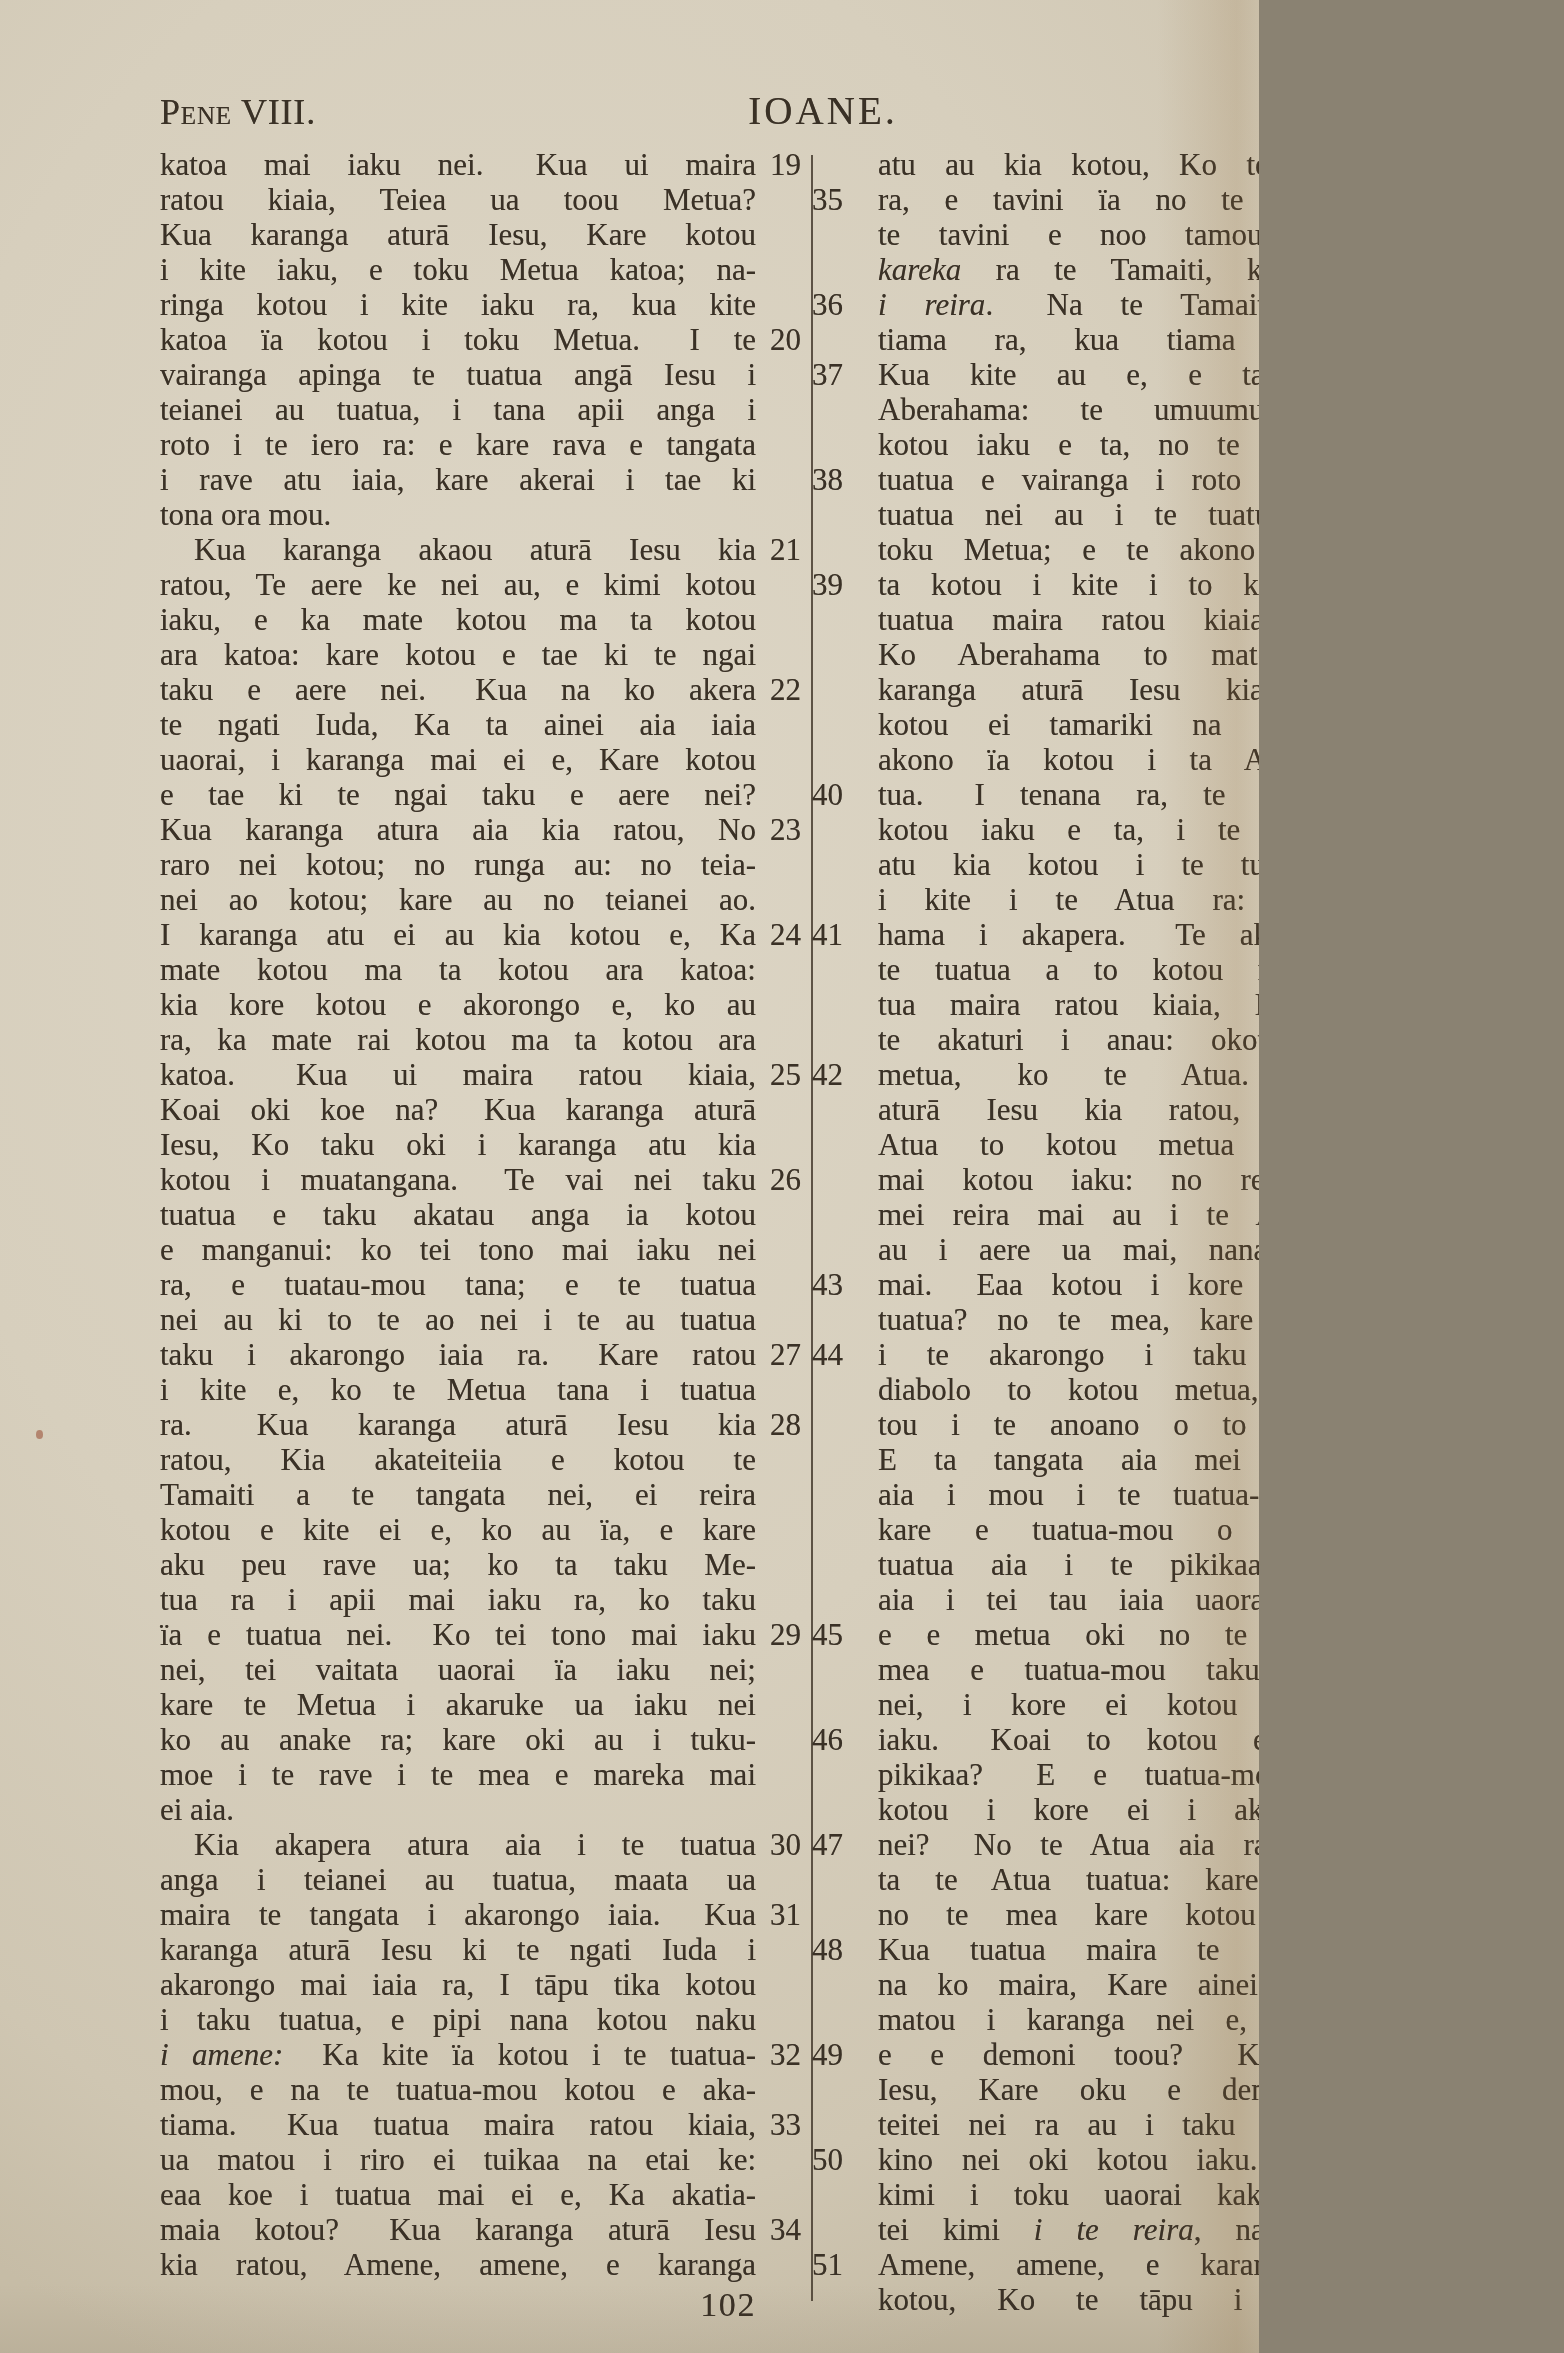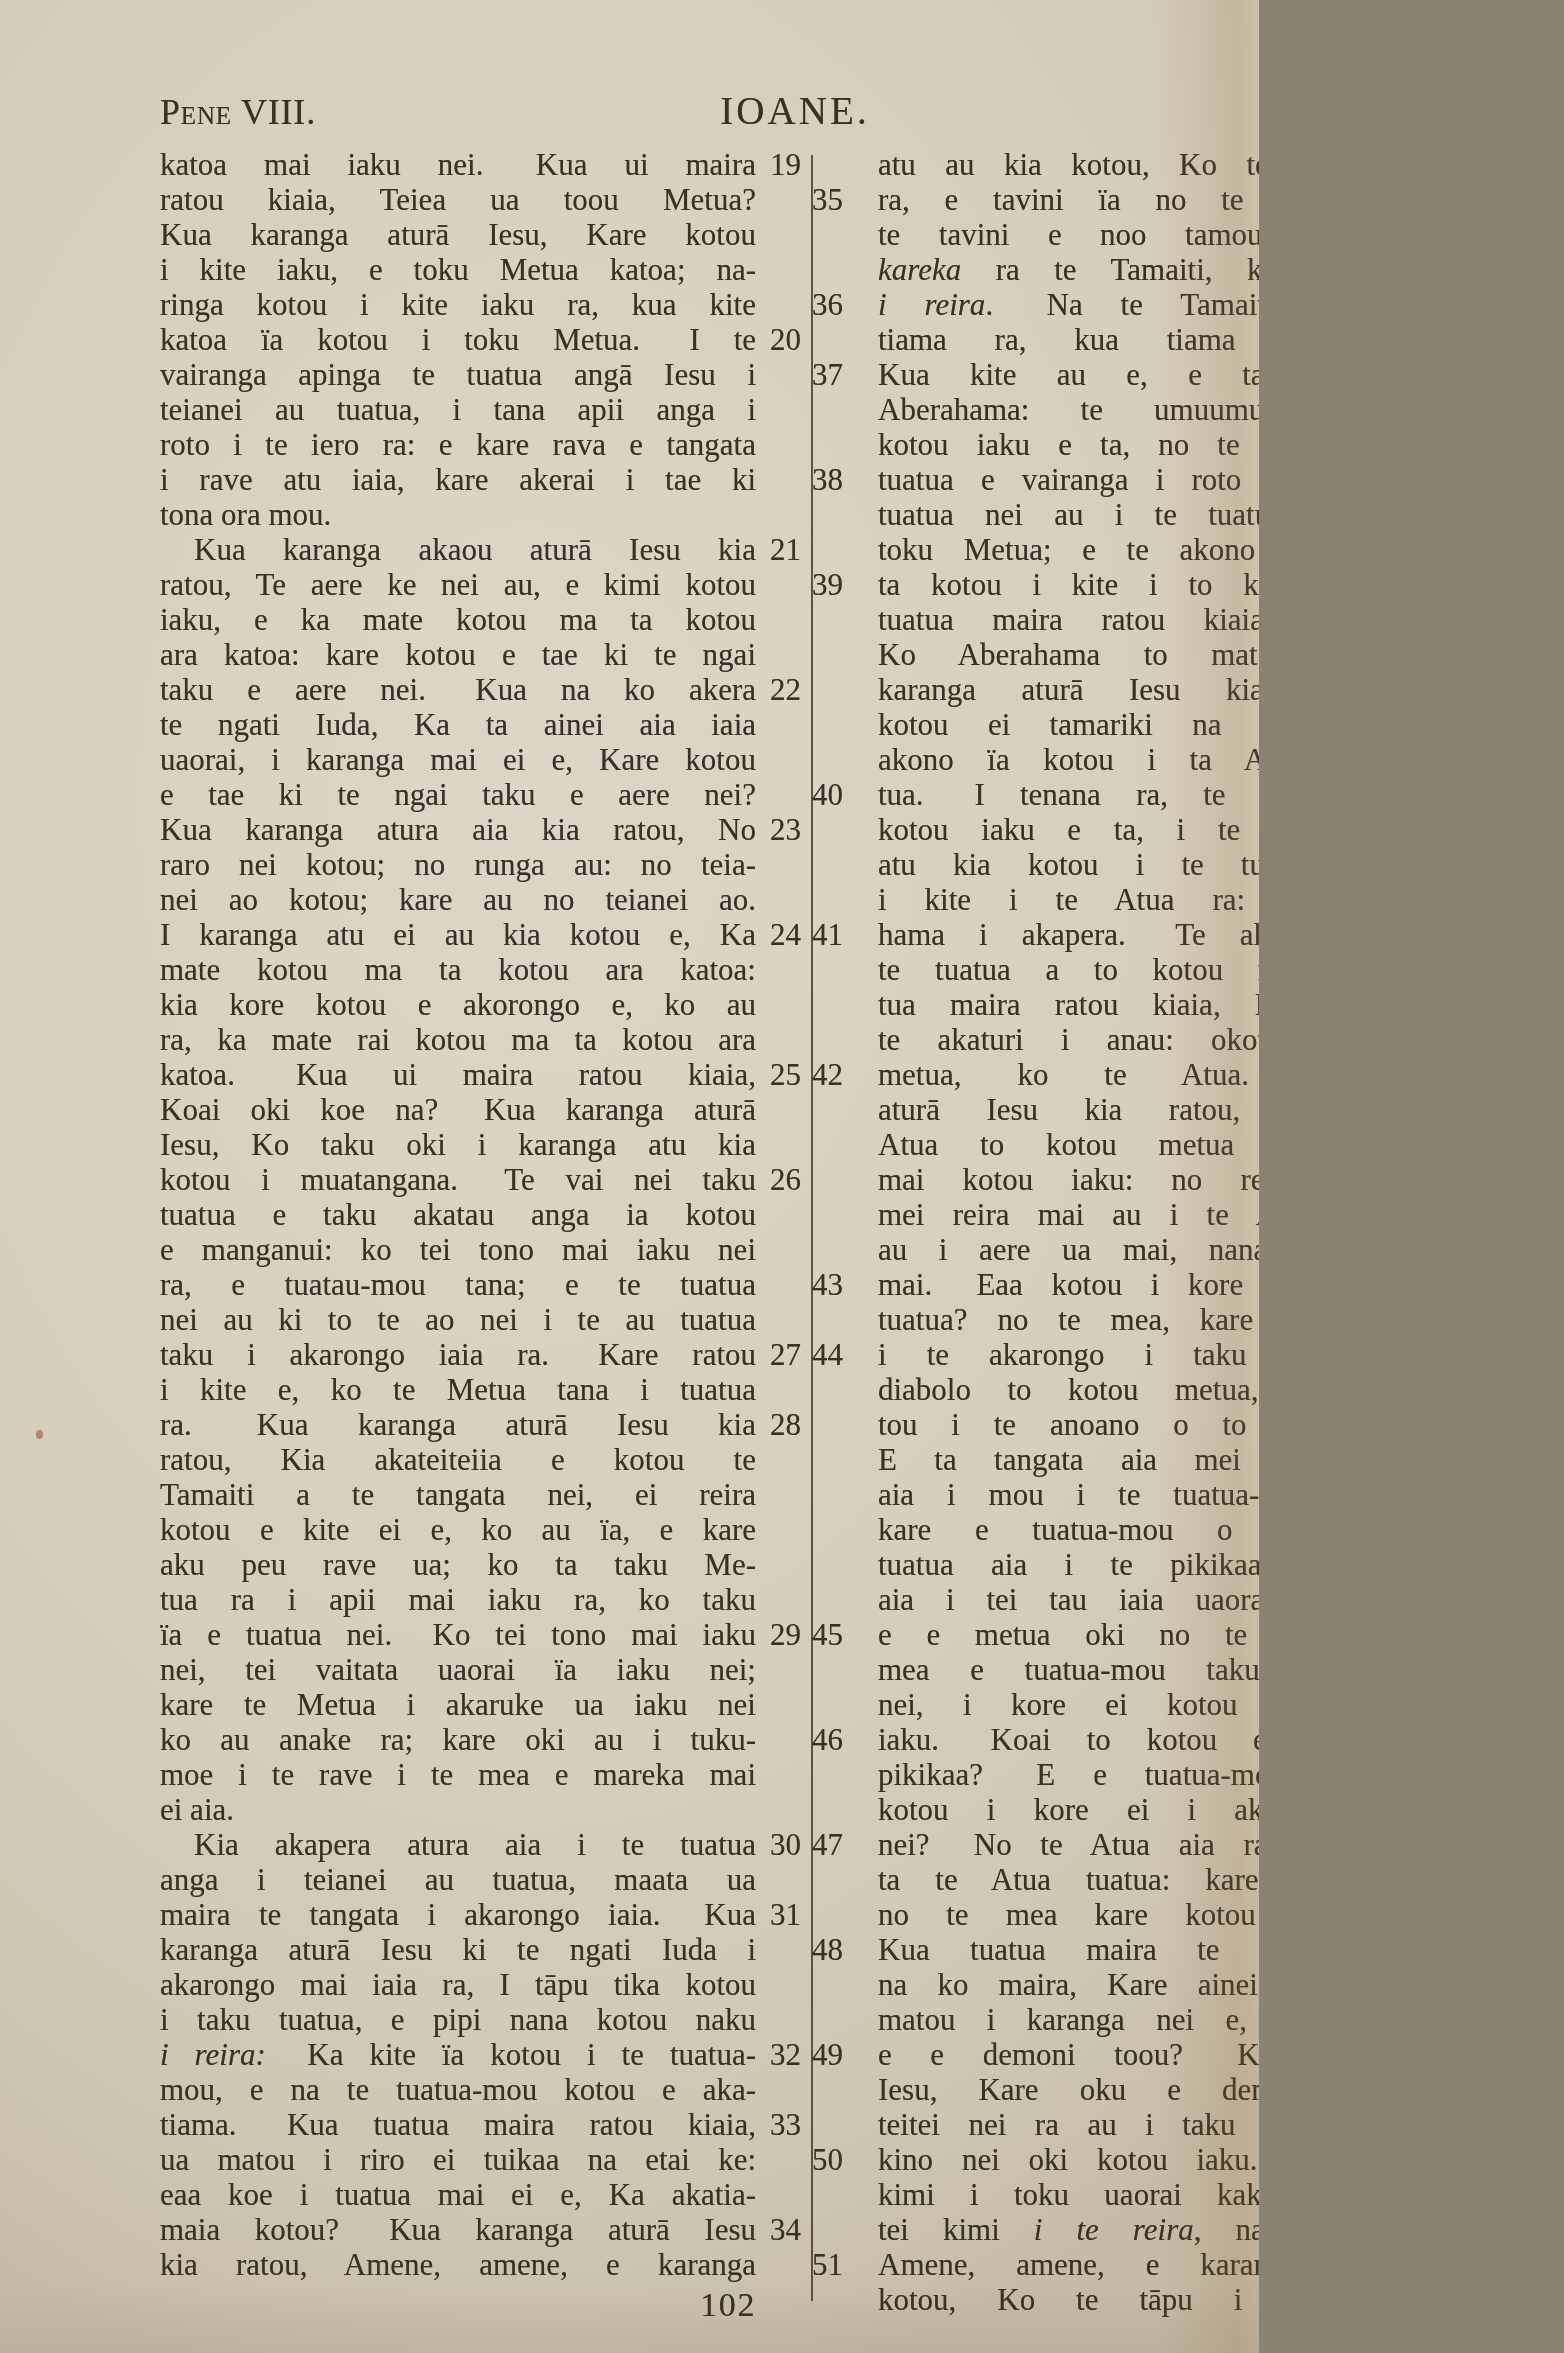"IOANE." .hdr-center { margin-left: none -> 28px }
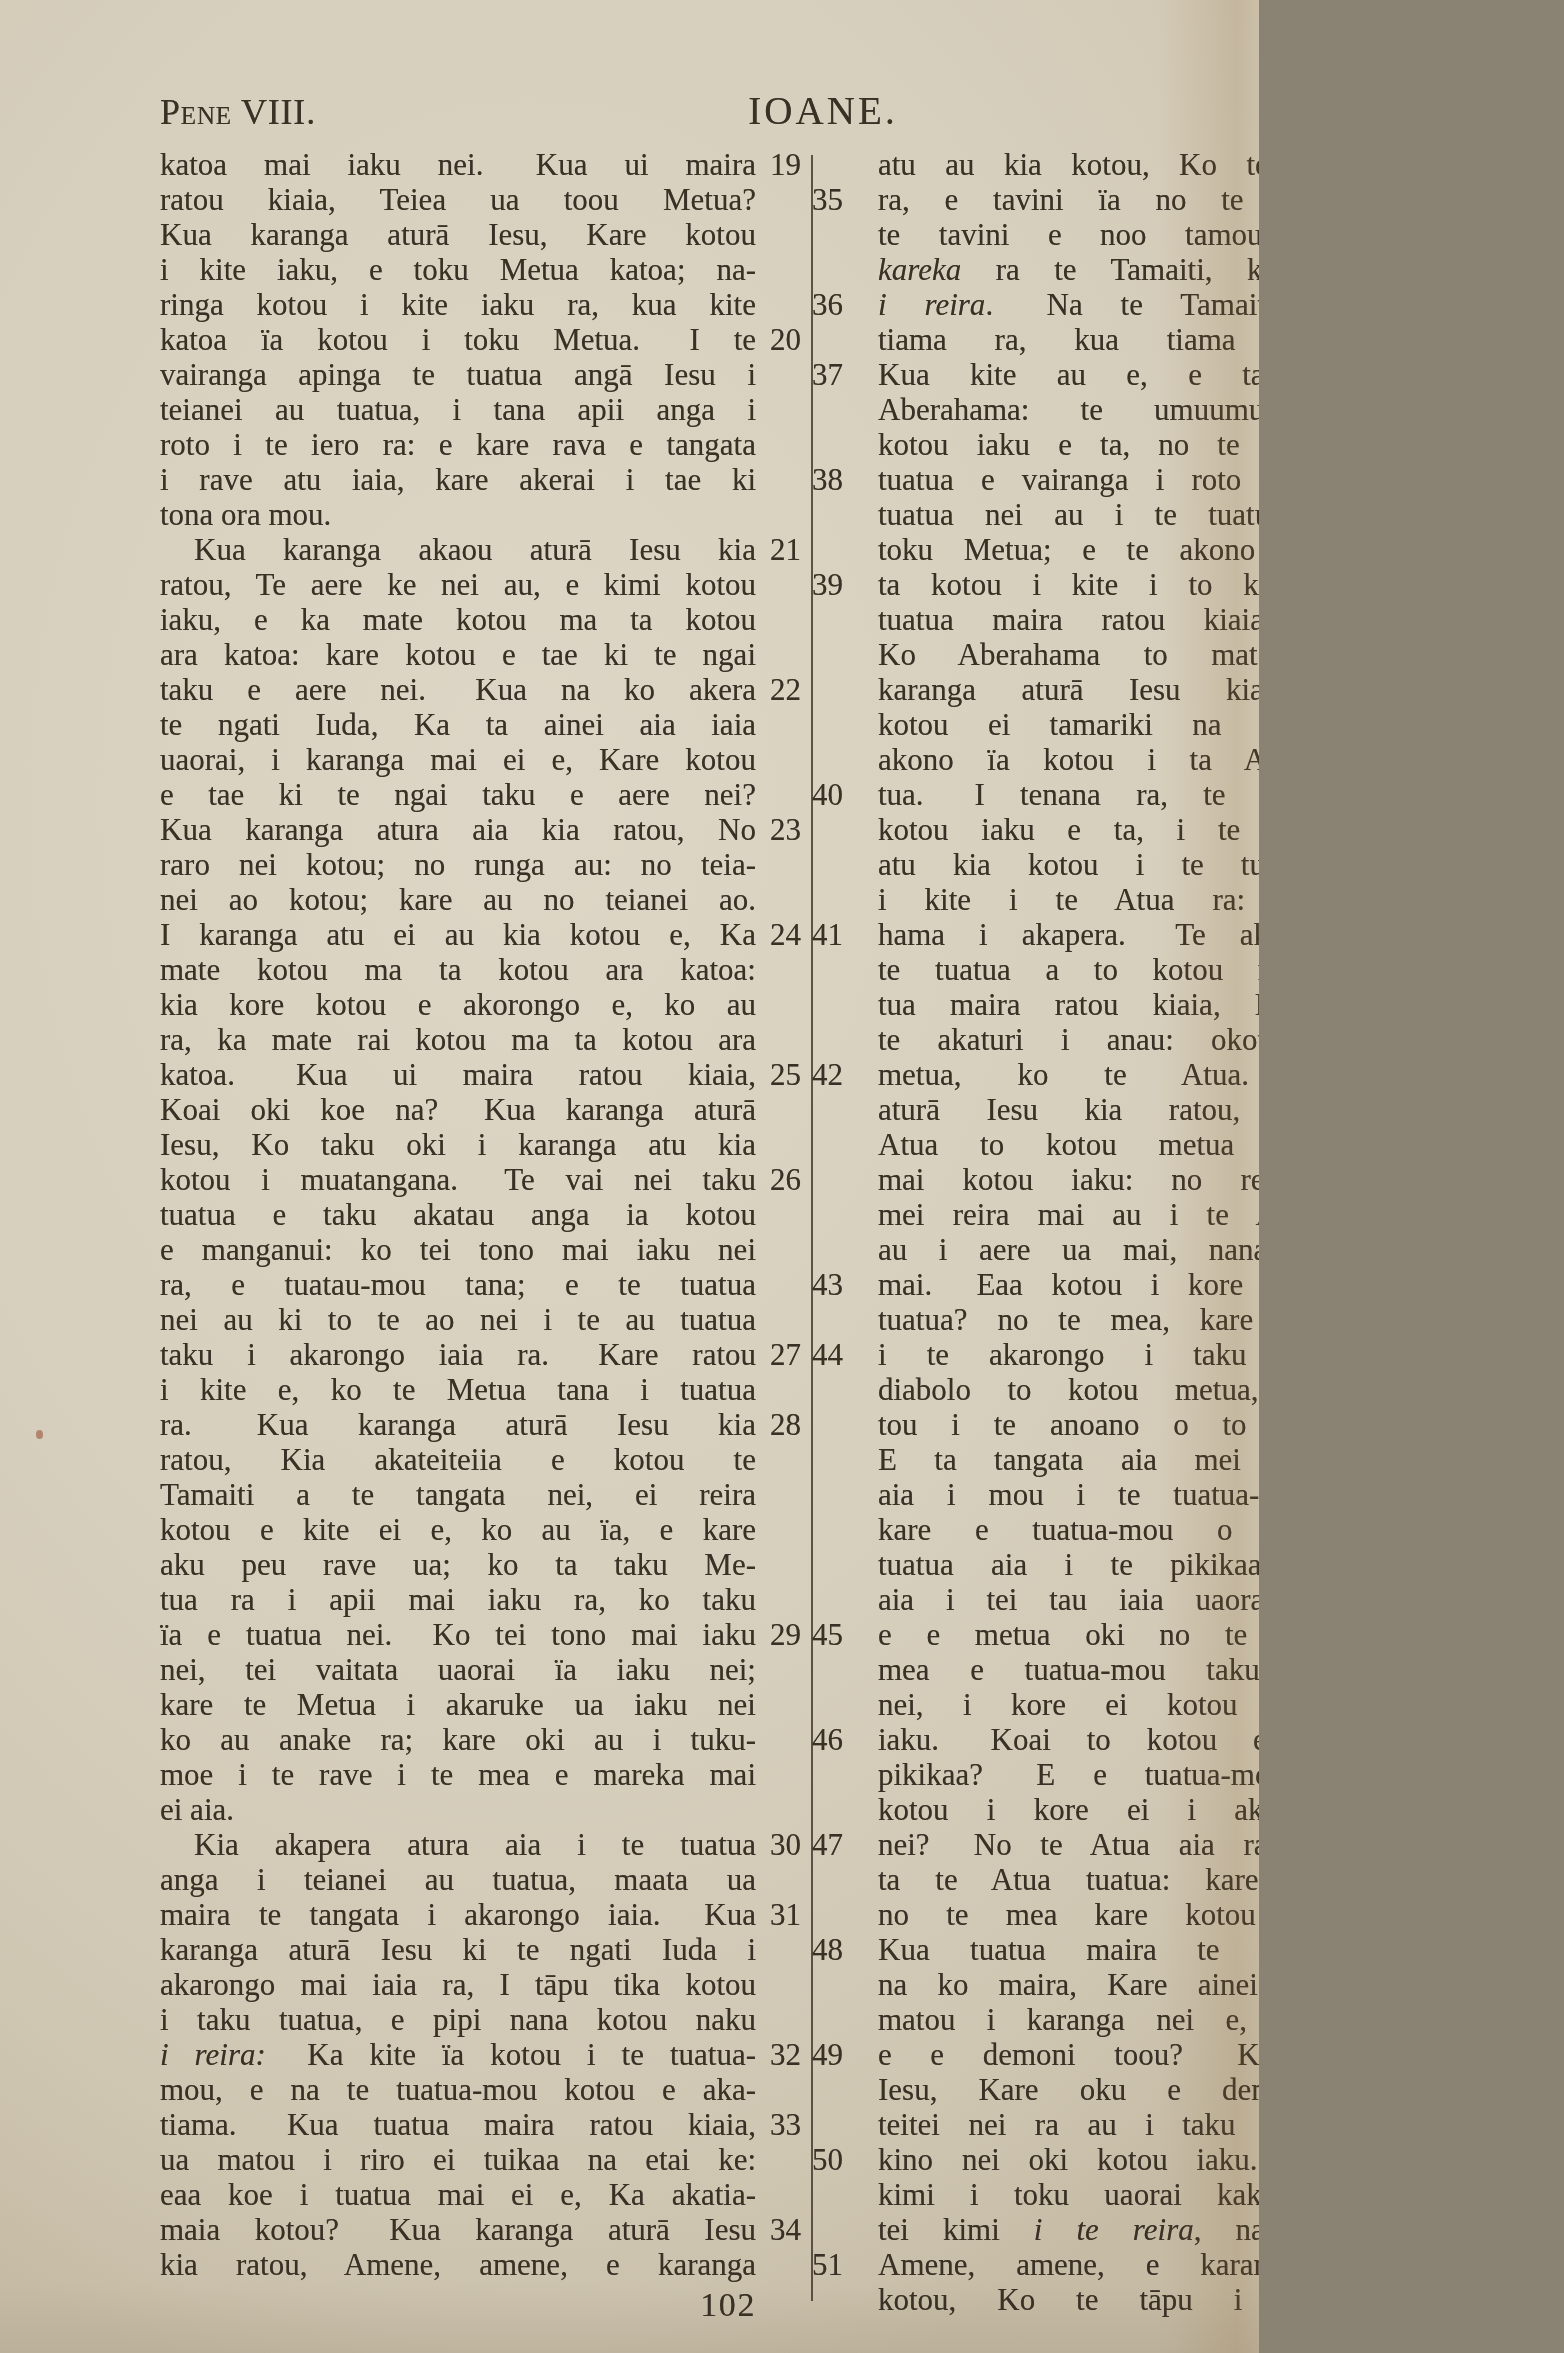"i reira:" i { text: reira -> amene }
